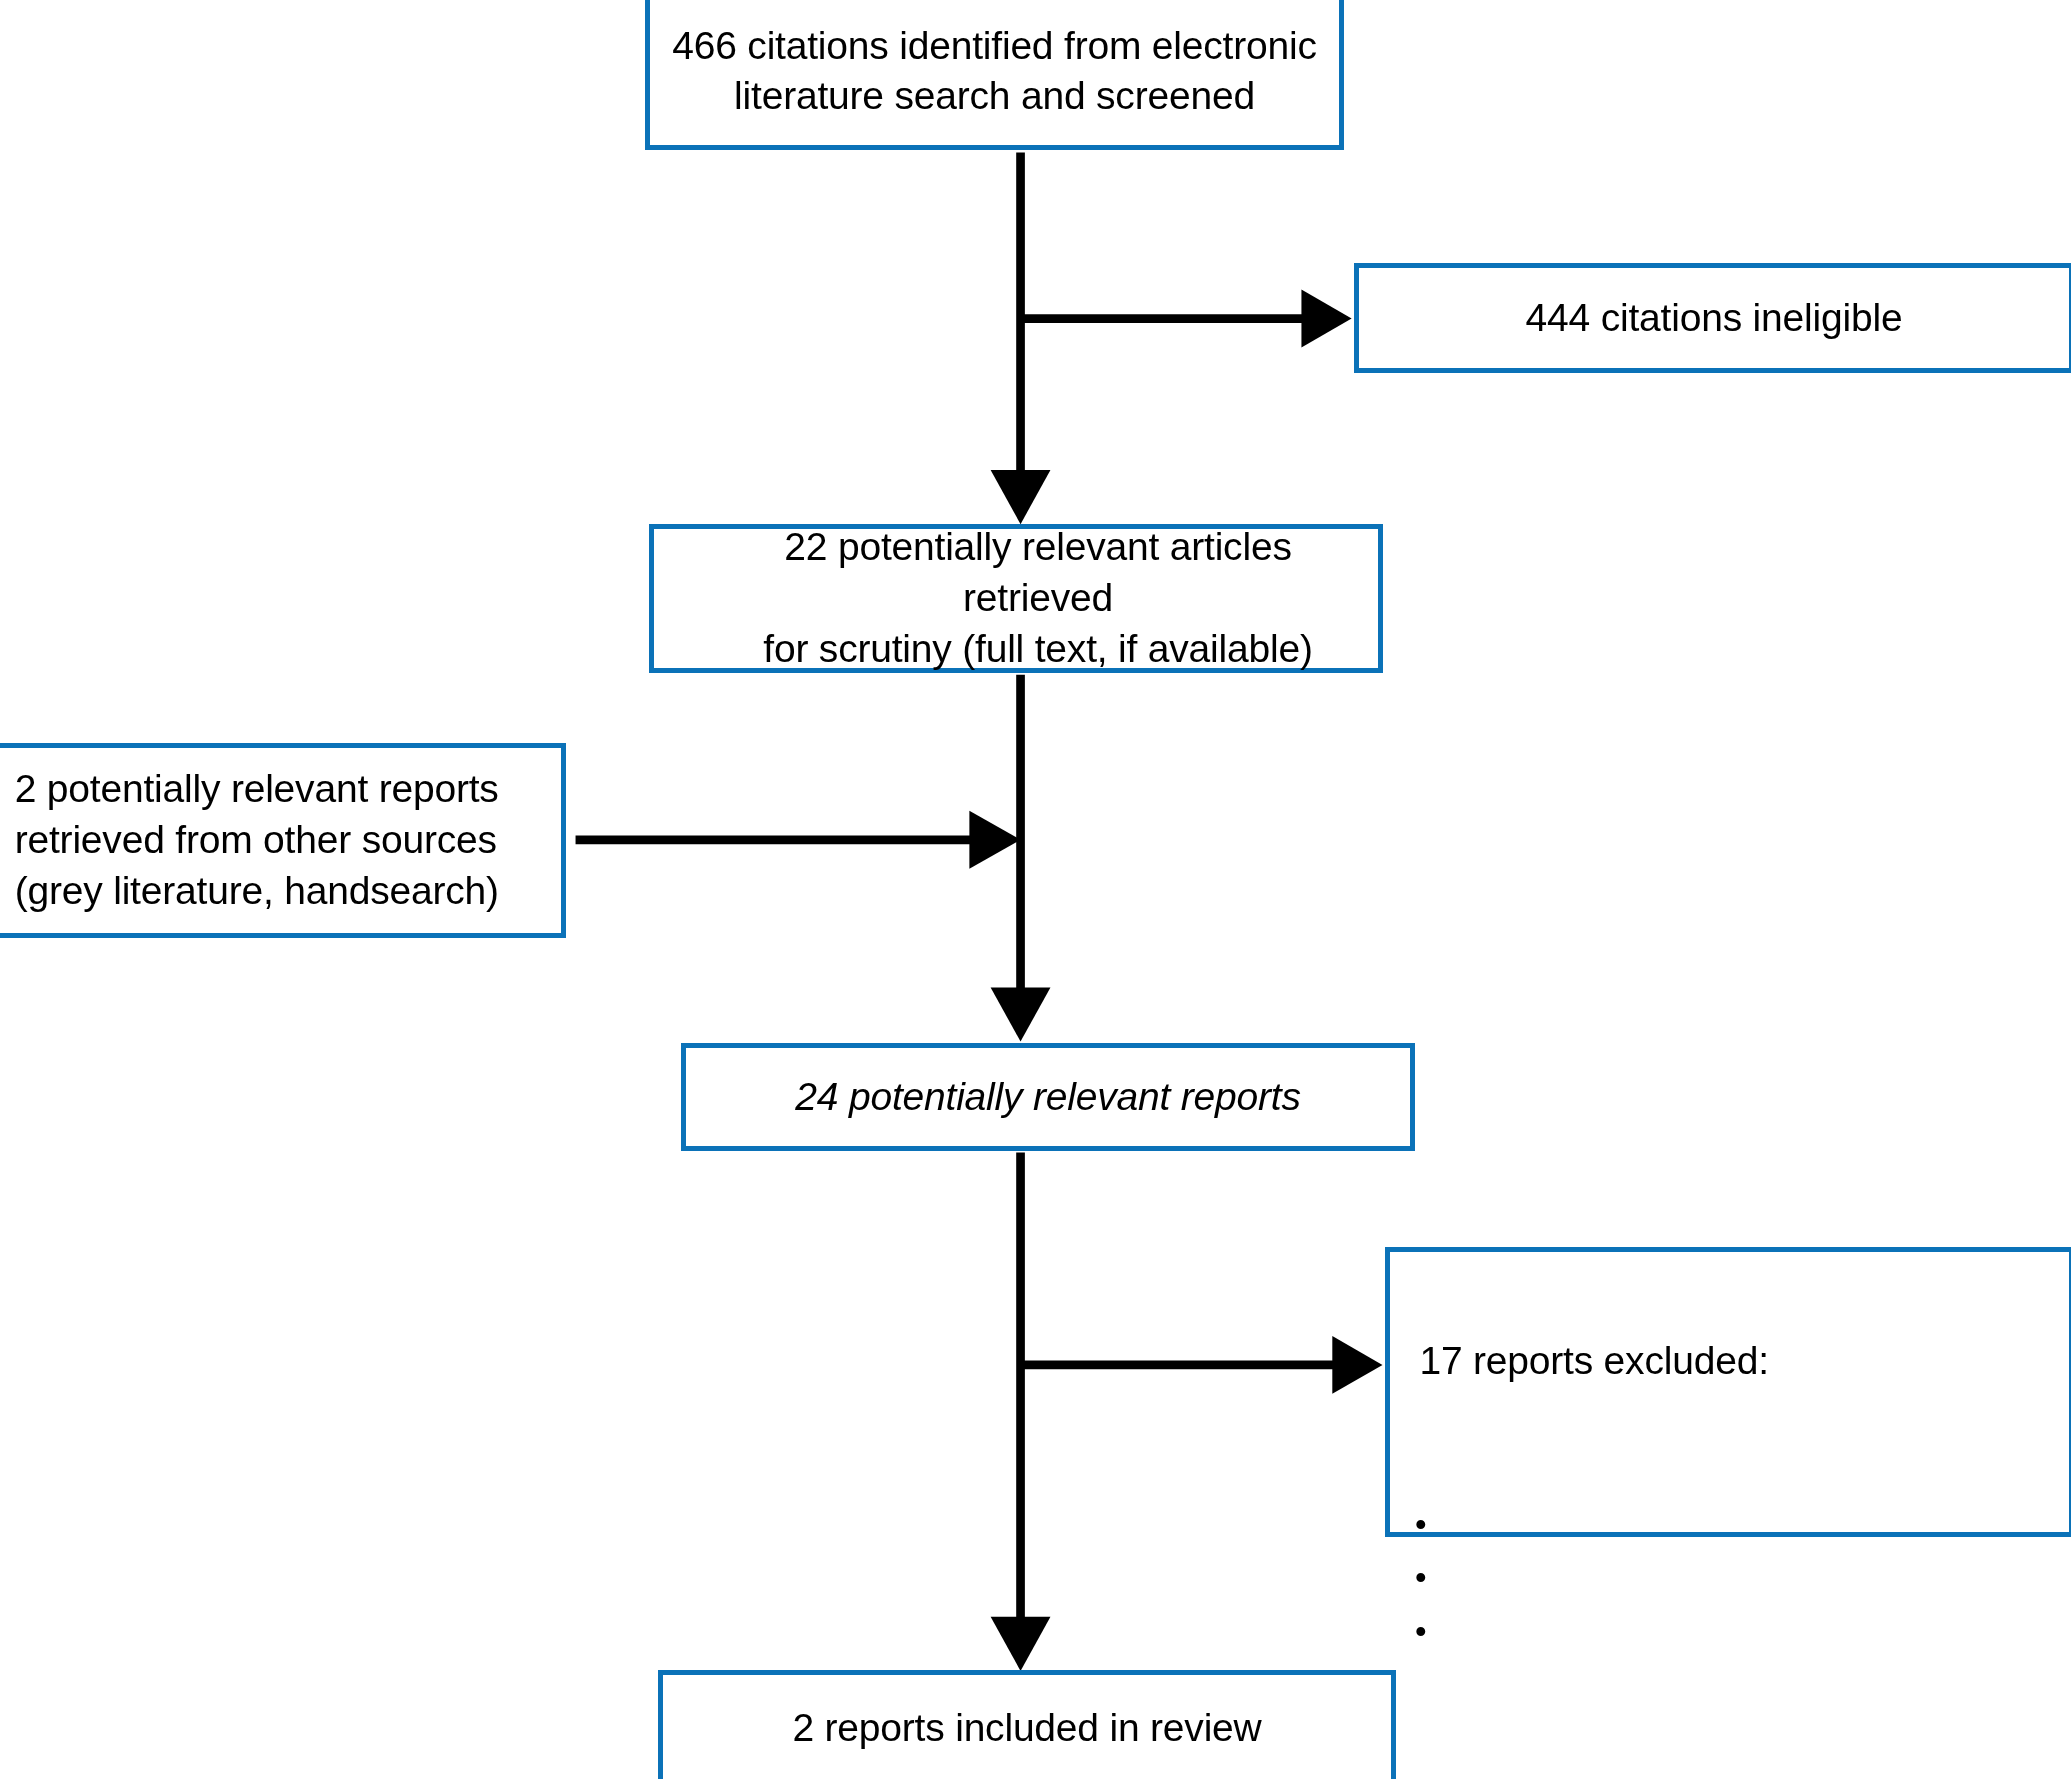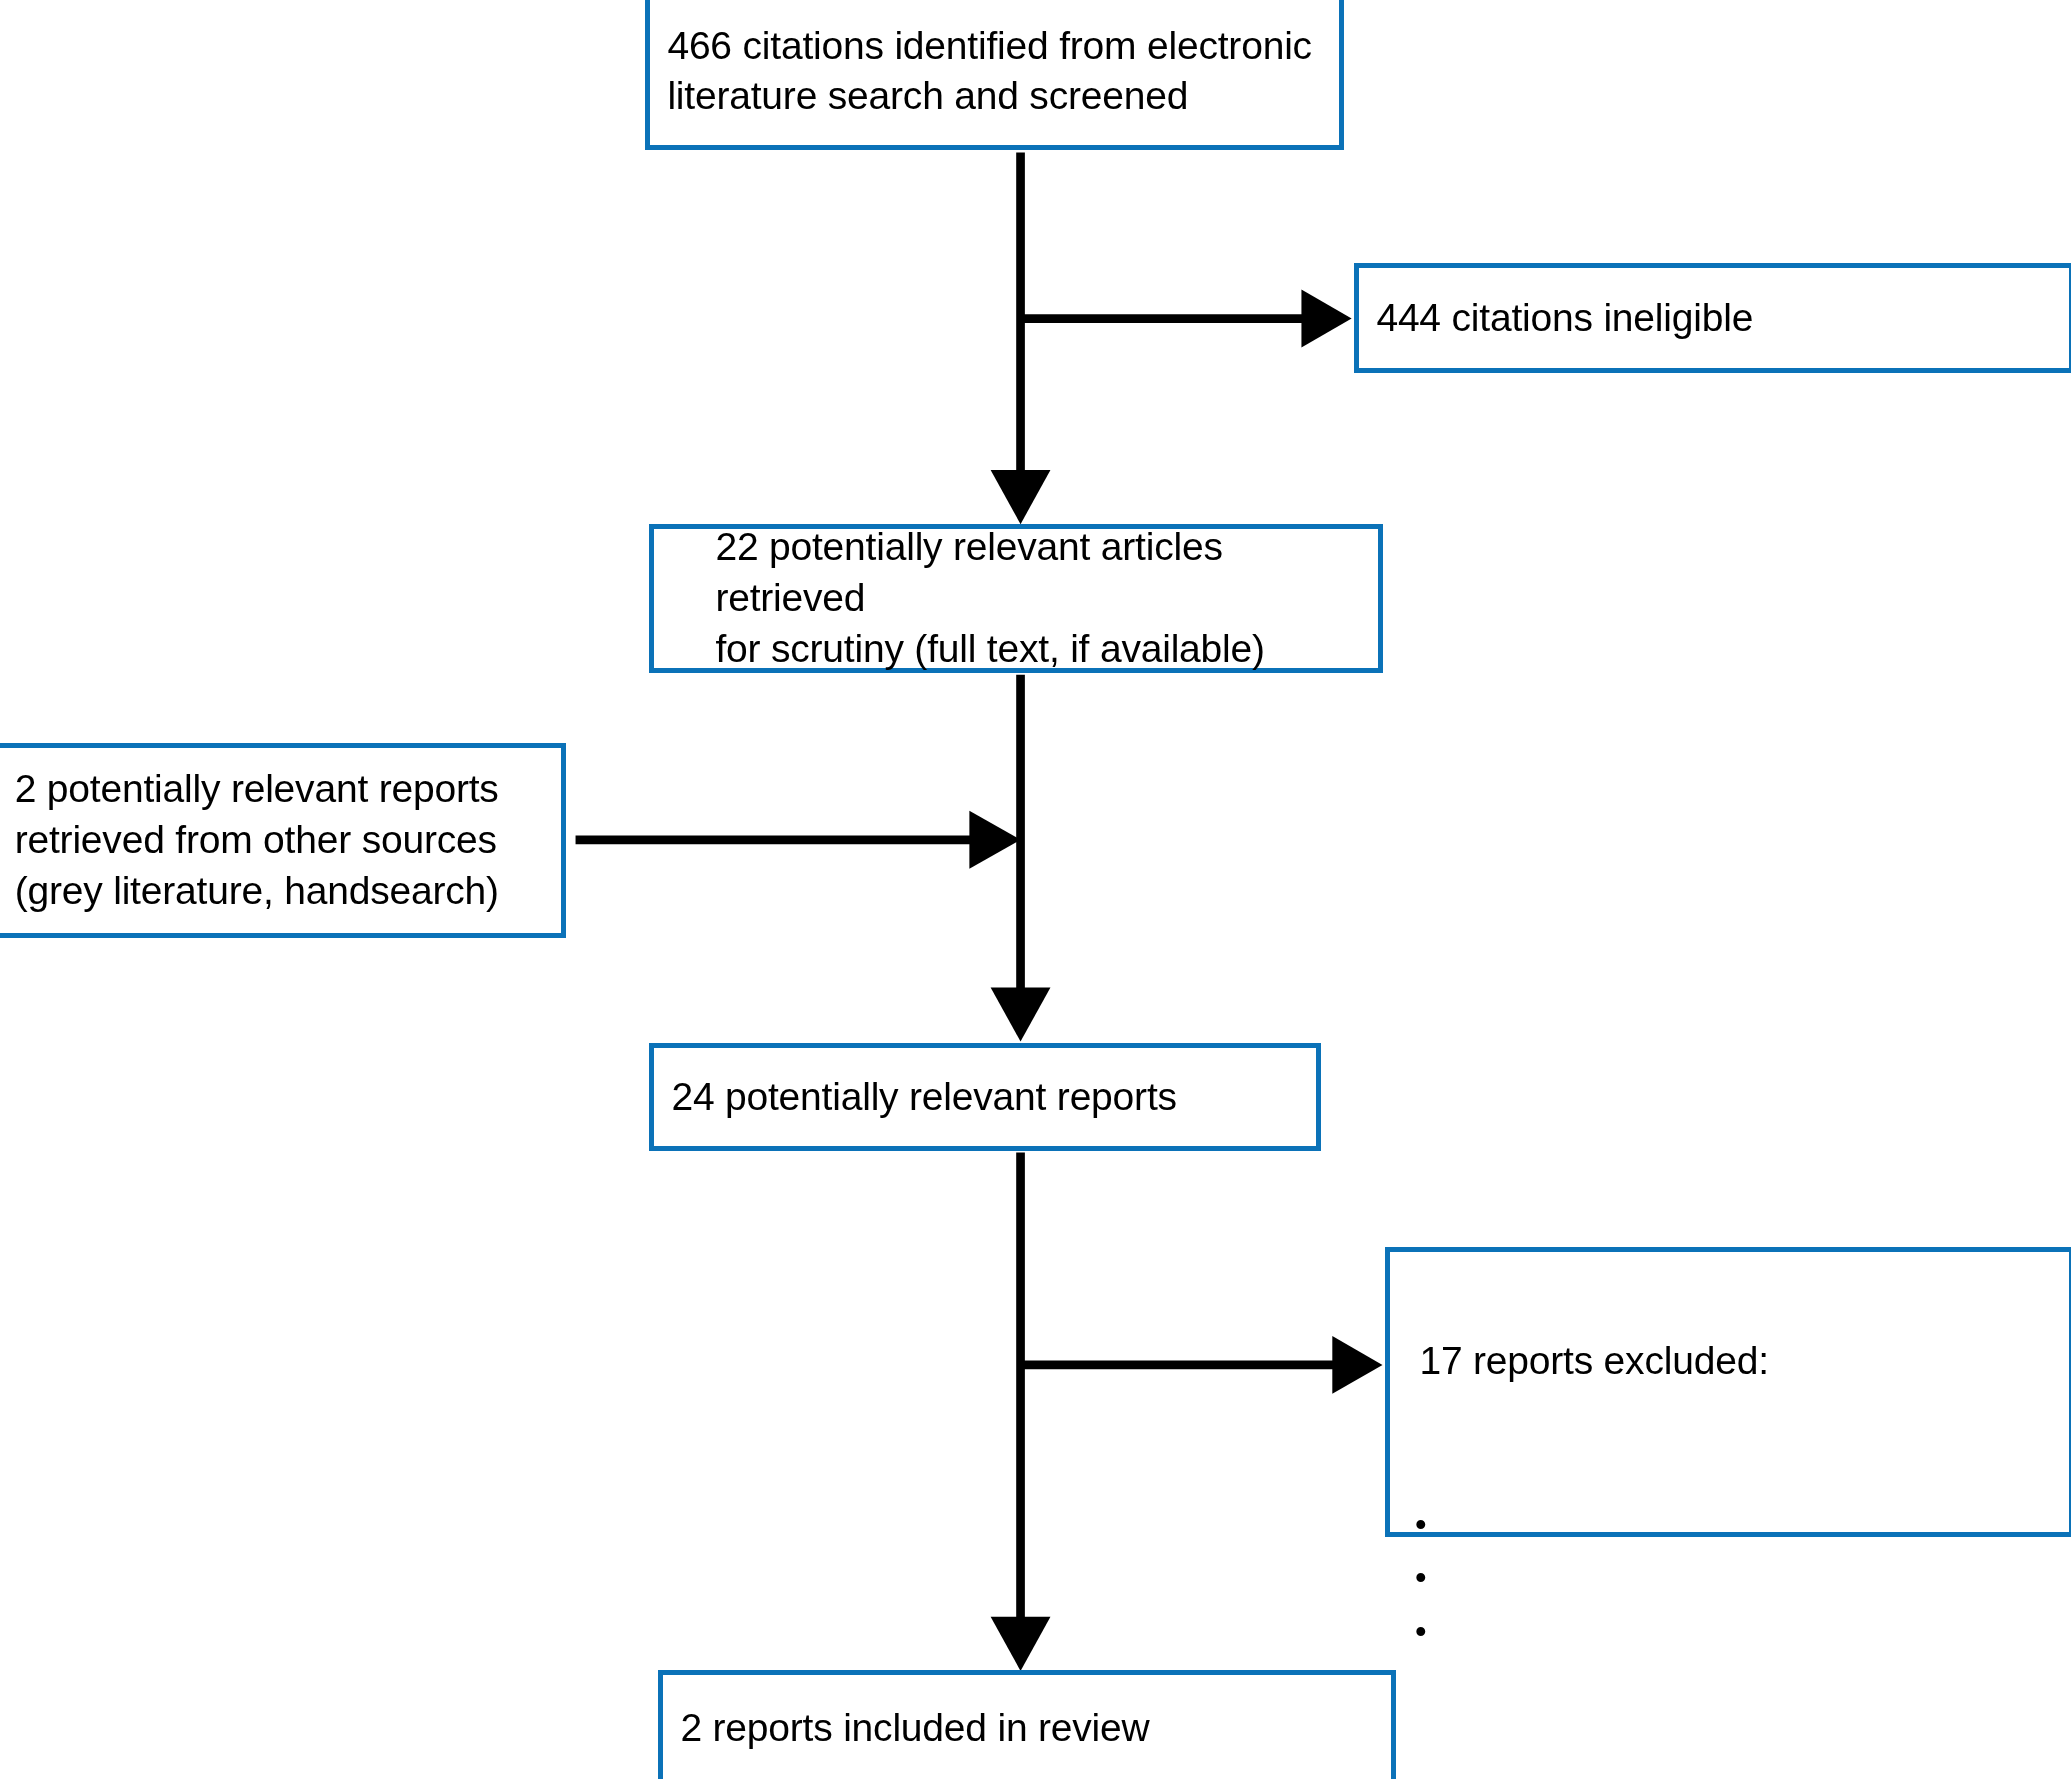"466 citations identified from electronic" .center-text .box-text { text-align: none -> center }
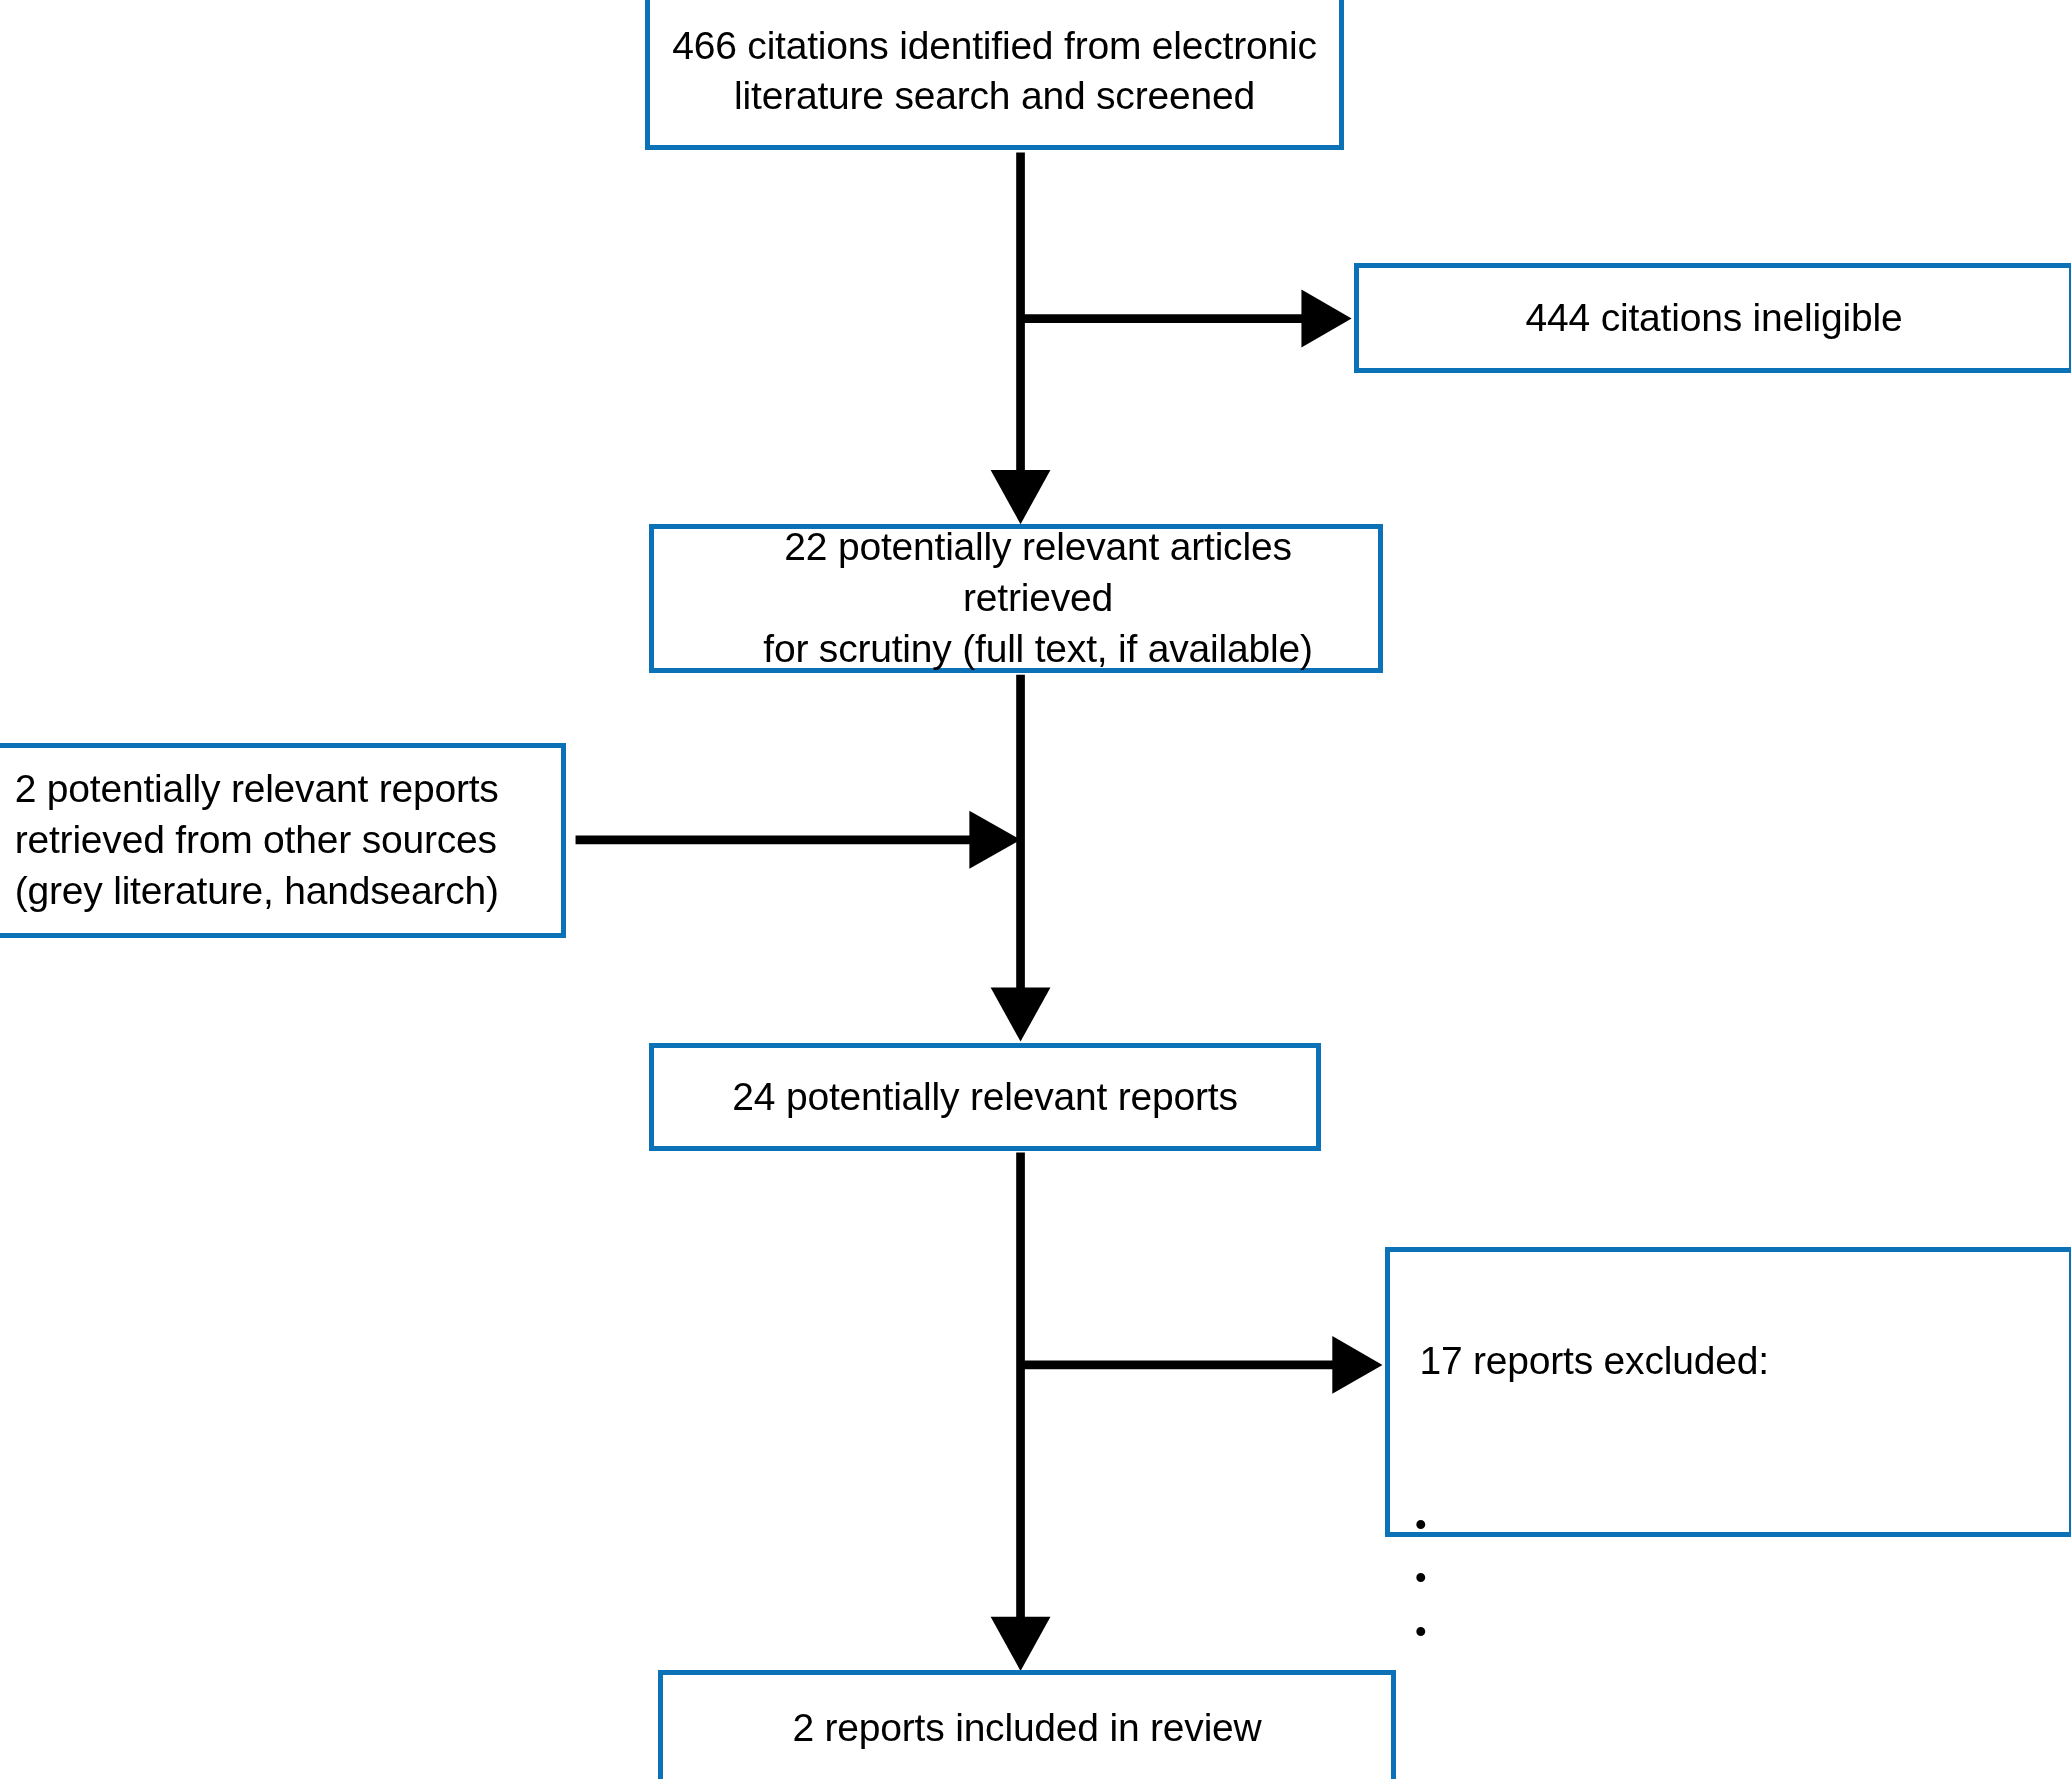"24 potentially relevant reports" #box-relevant { font-style: none -> italic; left: 649px -> 681px; width: 672px -> 734px }
